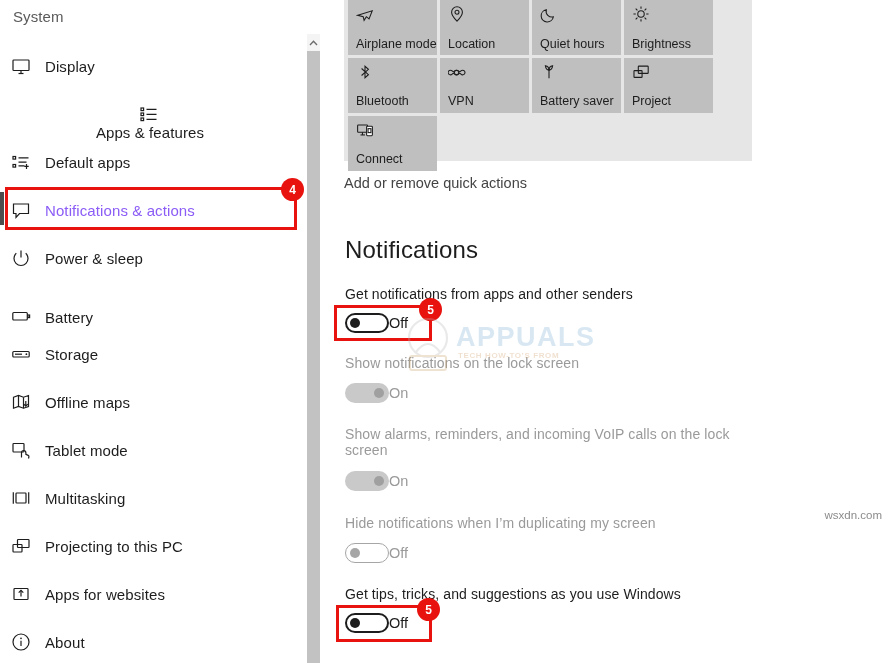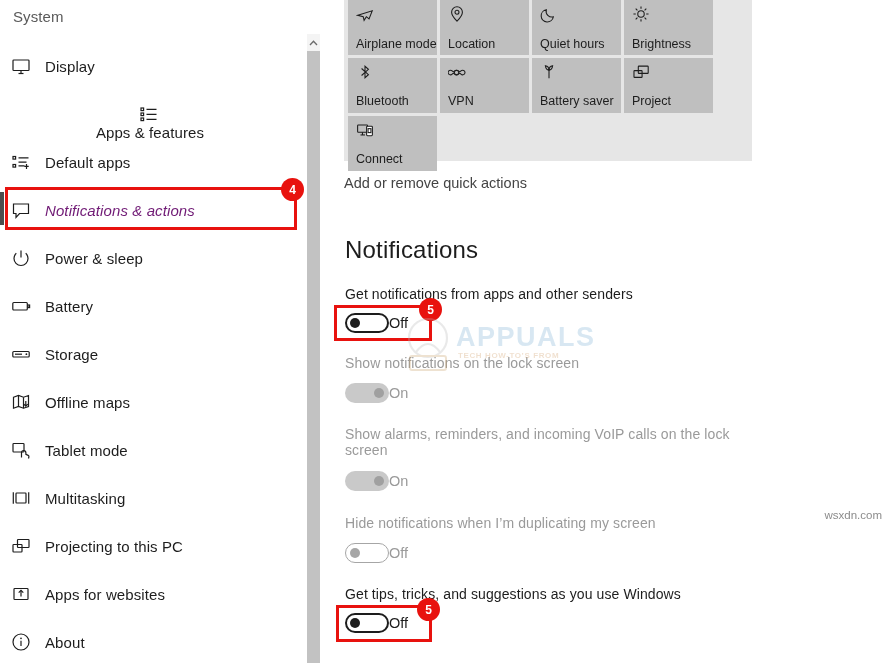"Notifications & actions" .nav-item.selected .nav-label { color: #701a75 -> #8b5cf6; font-style: italic -> none }
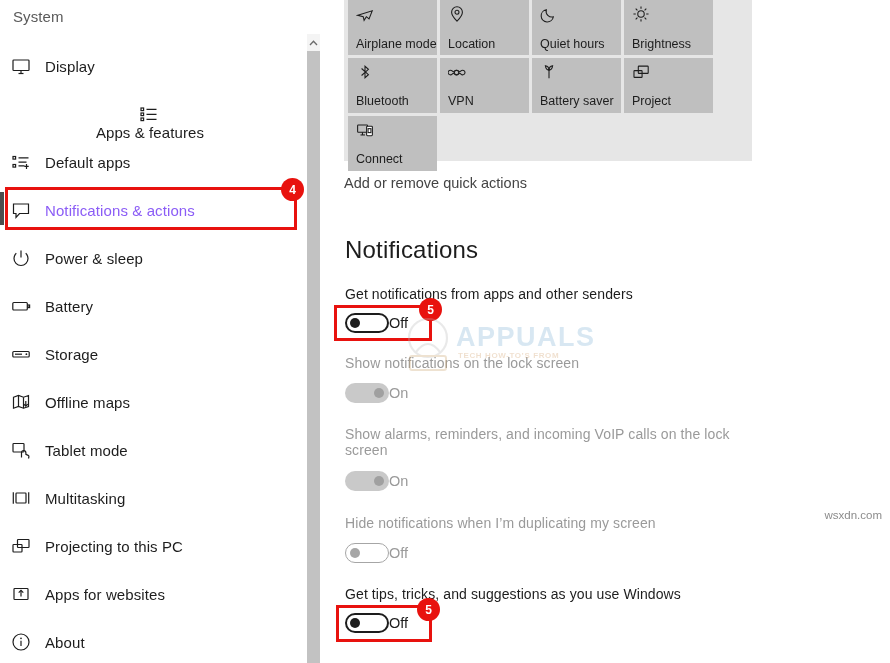"Battery" div.nav-item { align-items: none -> flex-end }
